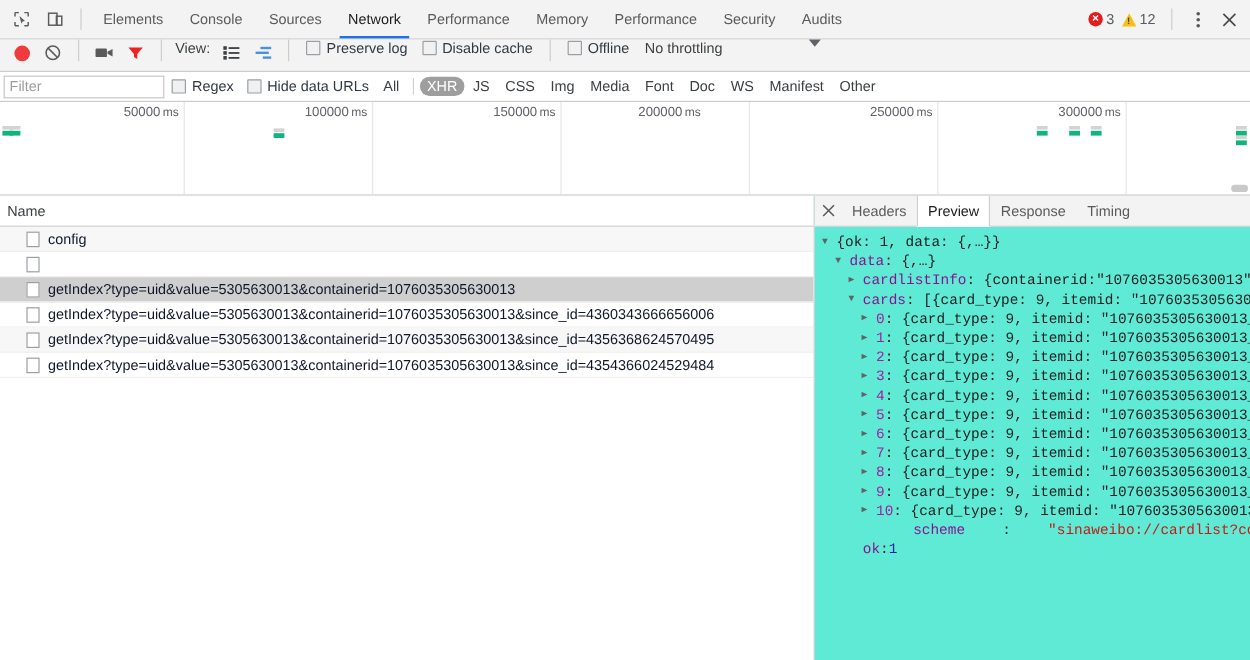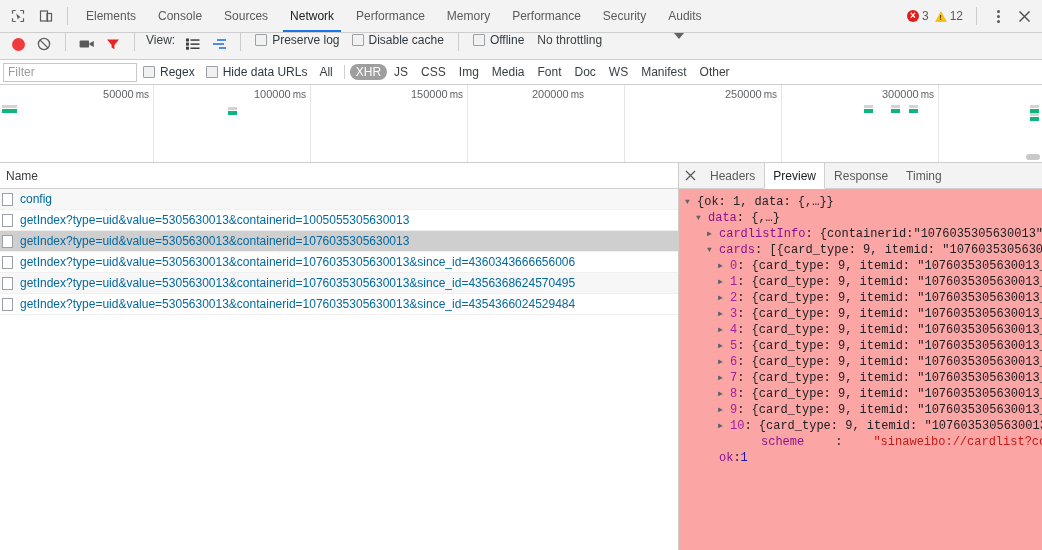"Headers" .detailpane { background: #fca5a5 -> #5eead4 }
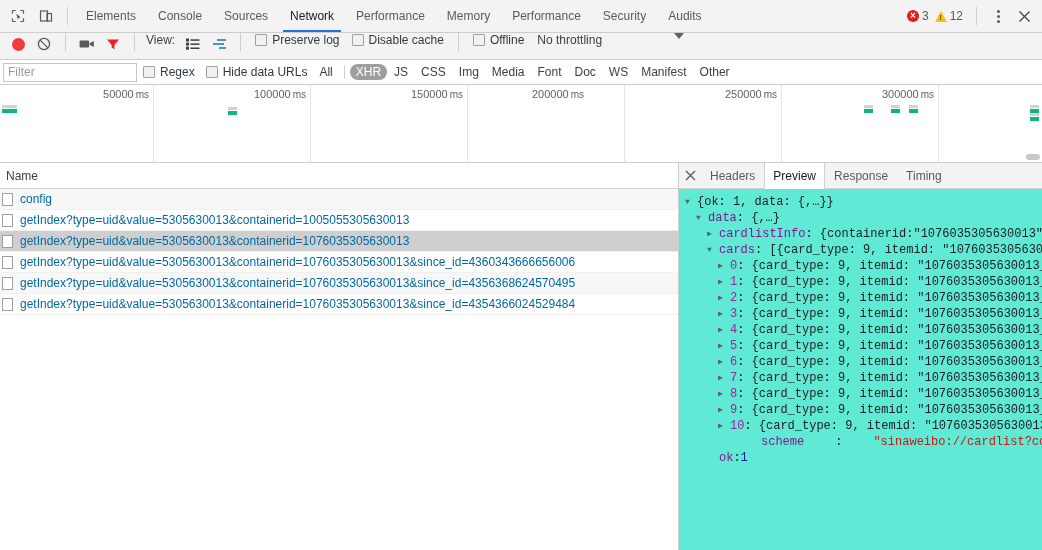"config" .row { color: #0369a1 -> #0f172a; padding-left: 2px -> 22px }
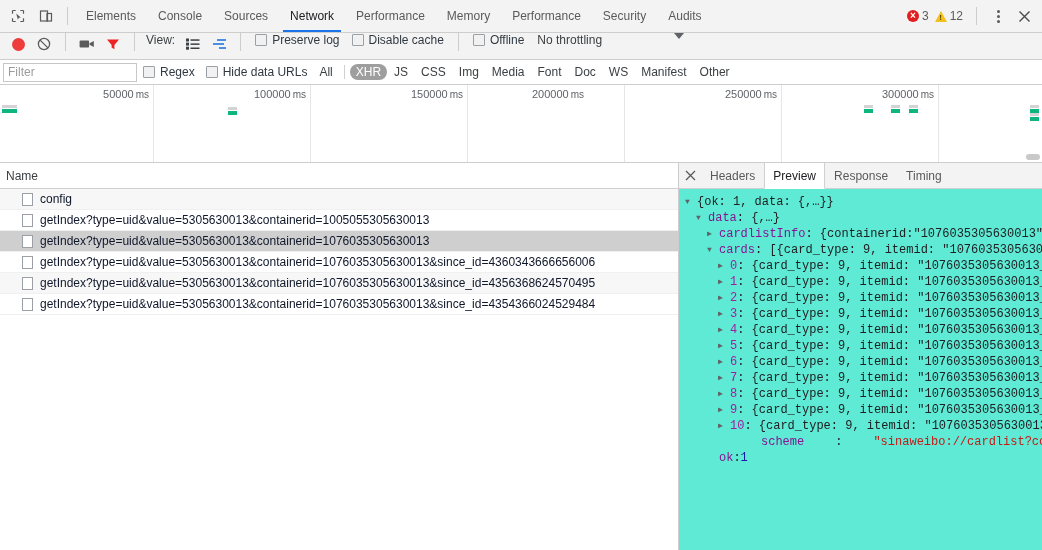"getIndex?type=uid&value=5305630013&containerid=100505530" span { html: <span>getIndex?type=uid&amp;value=5305630013&amp;containerid=1005055305630013</span> -> none }
